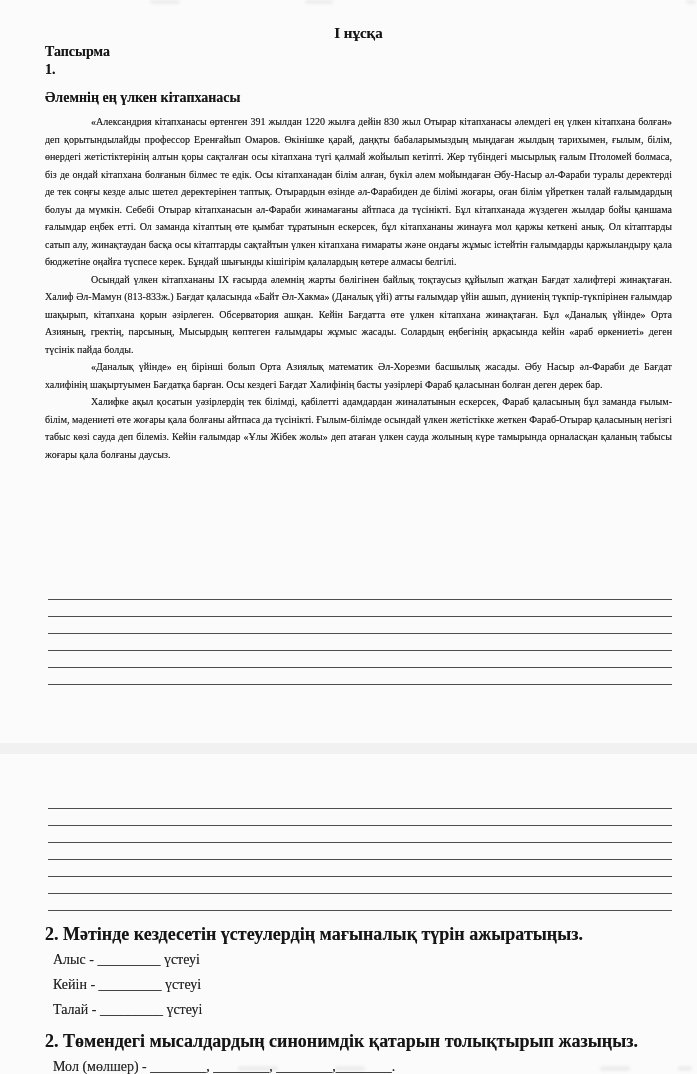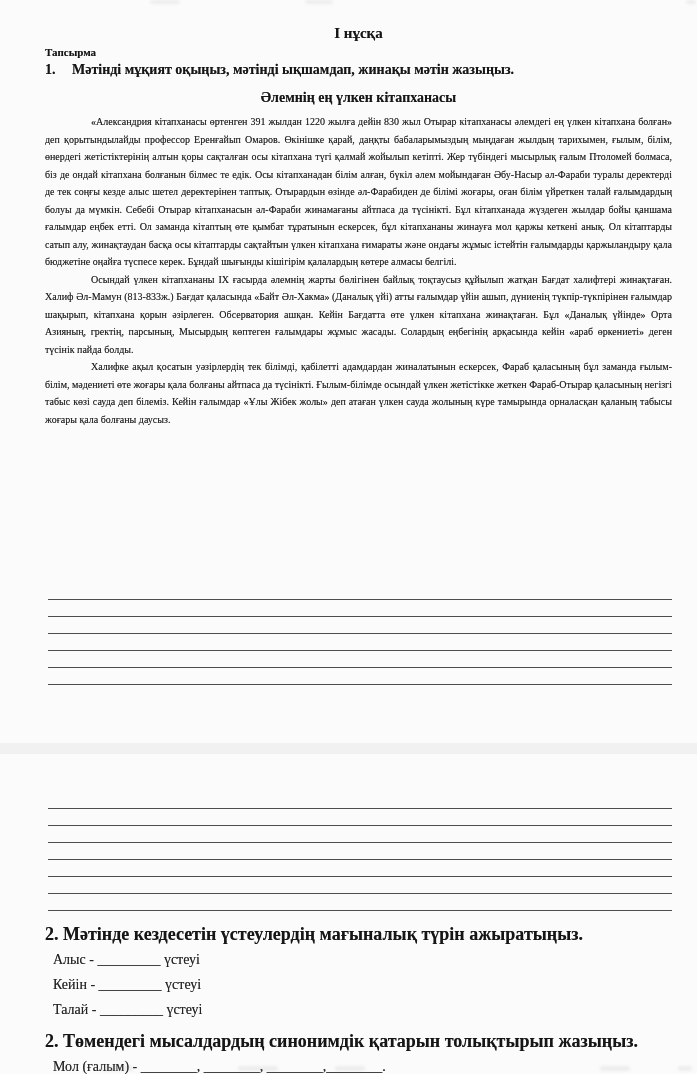"Тапсырма" .section-label { font-size: 11px -> 14px }
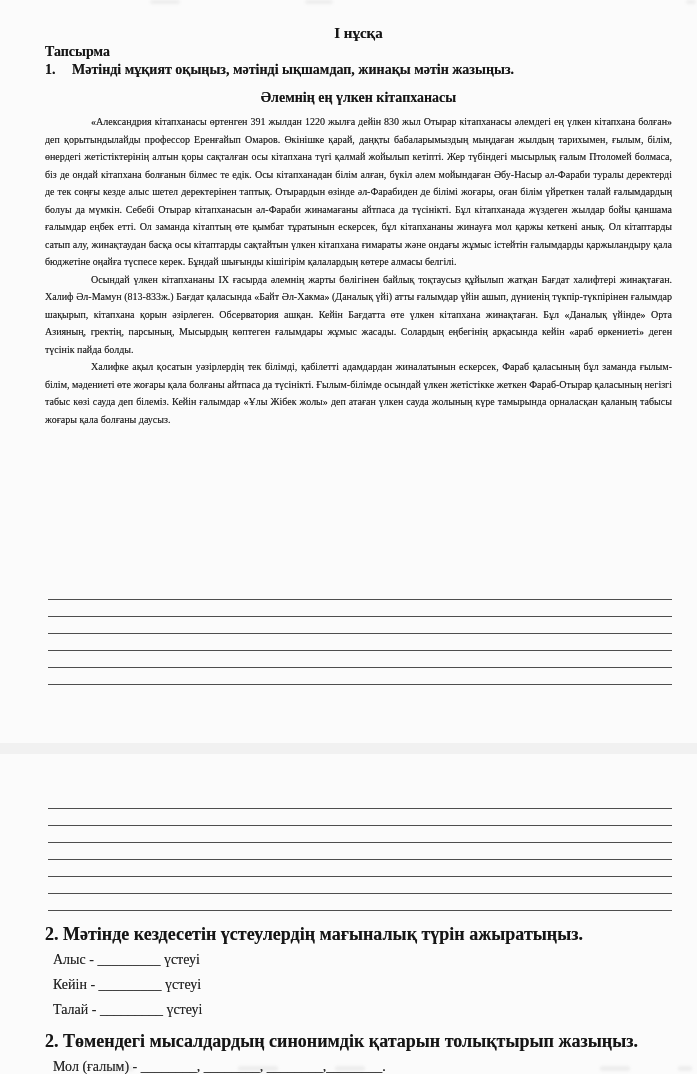"Мәтінді мұқият оқыңыз, мәтінді ықшамдап," span { html: <span>Мәтінді мұқият оқыңыз, мәтінді ықшамдап, жинақы мәтін жазыңыз.</span> -> none }
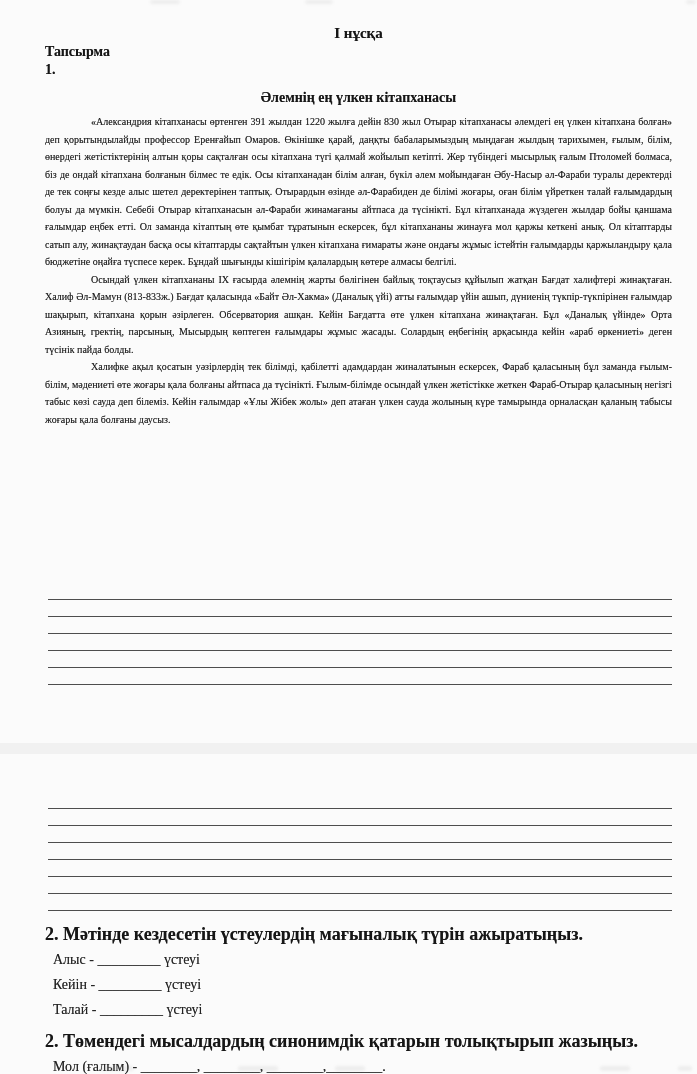"Әлемнің ең үлкен кітапханасы" .reading-title { text-align: center -> left }
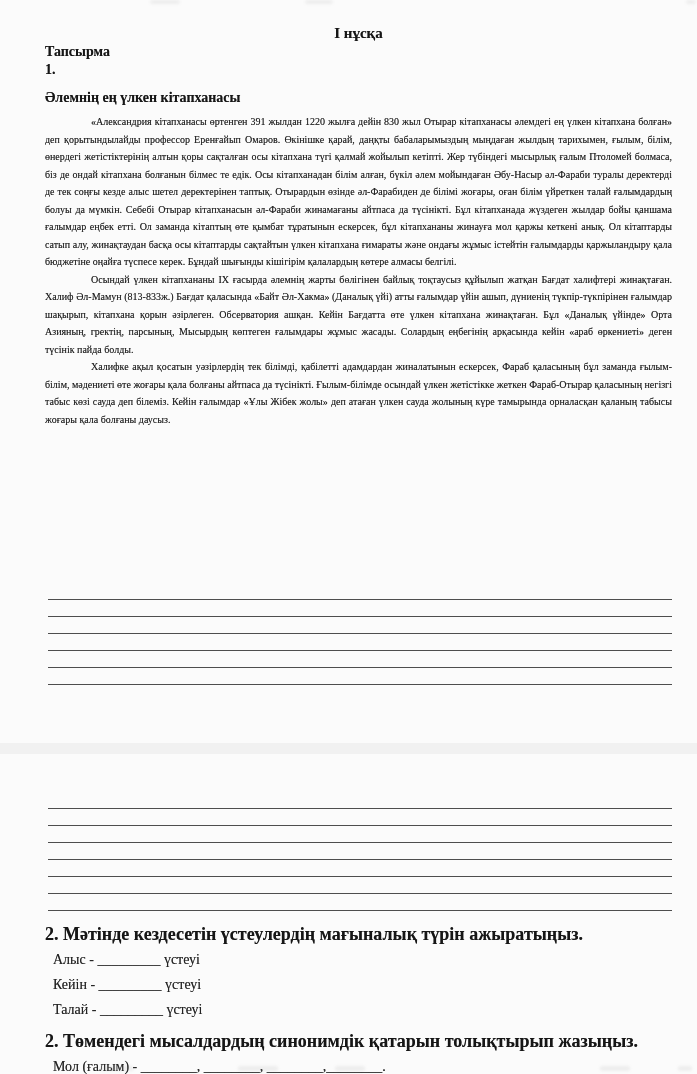"«Даналық үйінде» ең бірінші болып" p { html: none -> <p>«Даналық үйінде» ең бірінші болып Орта Азиялық математик Әл-Хорезми басшылық жасады. Әбу Насыр әл-Фараби де Бағдат халифінің шақыртуымен Бағдатқа барған. Осы кездегі Бағдат Халифінің басты уәзірлері Фараб қаласынан болған деген дерек бар.</p> }
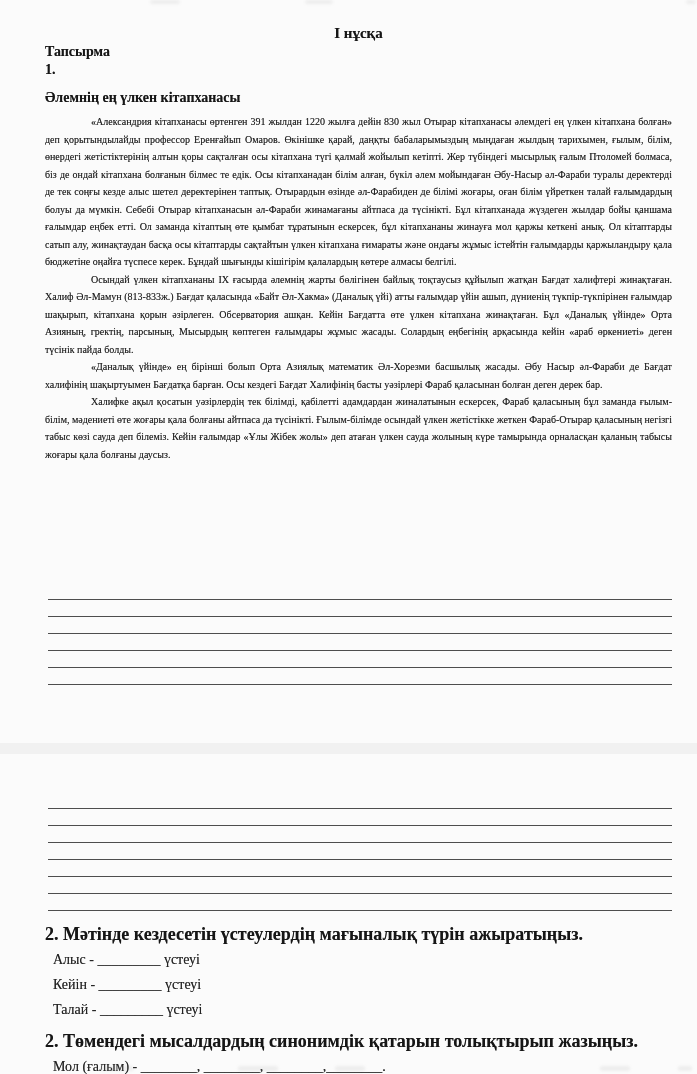"Мол (ғалым) - ________, ________," p.fill-line { text: ғалым -> мөлшер }
